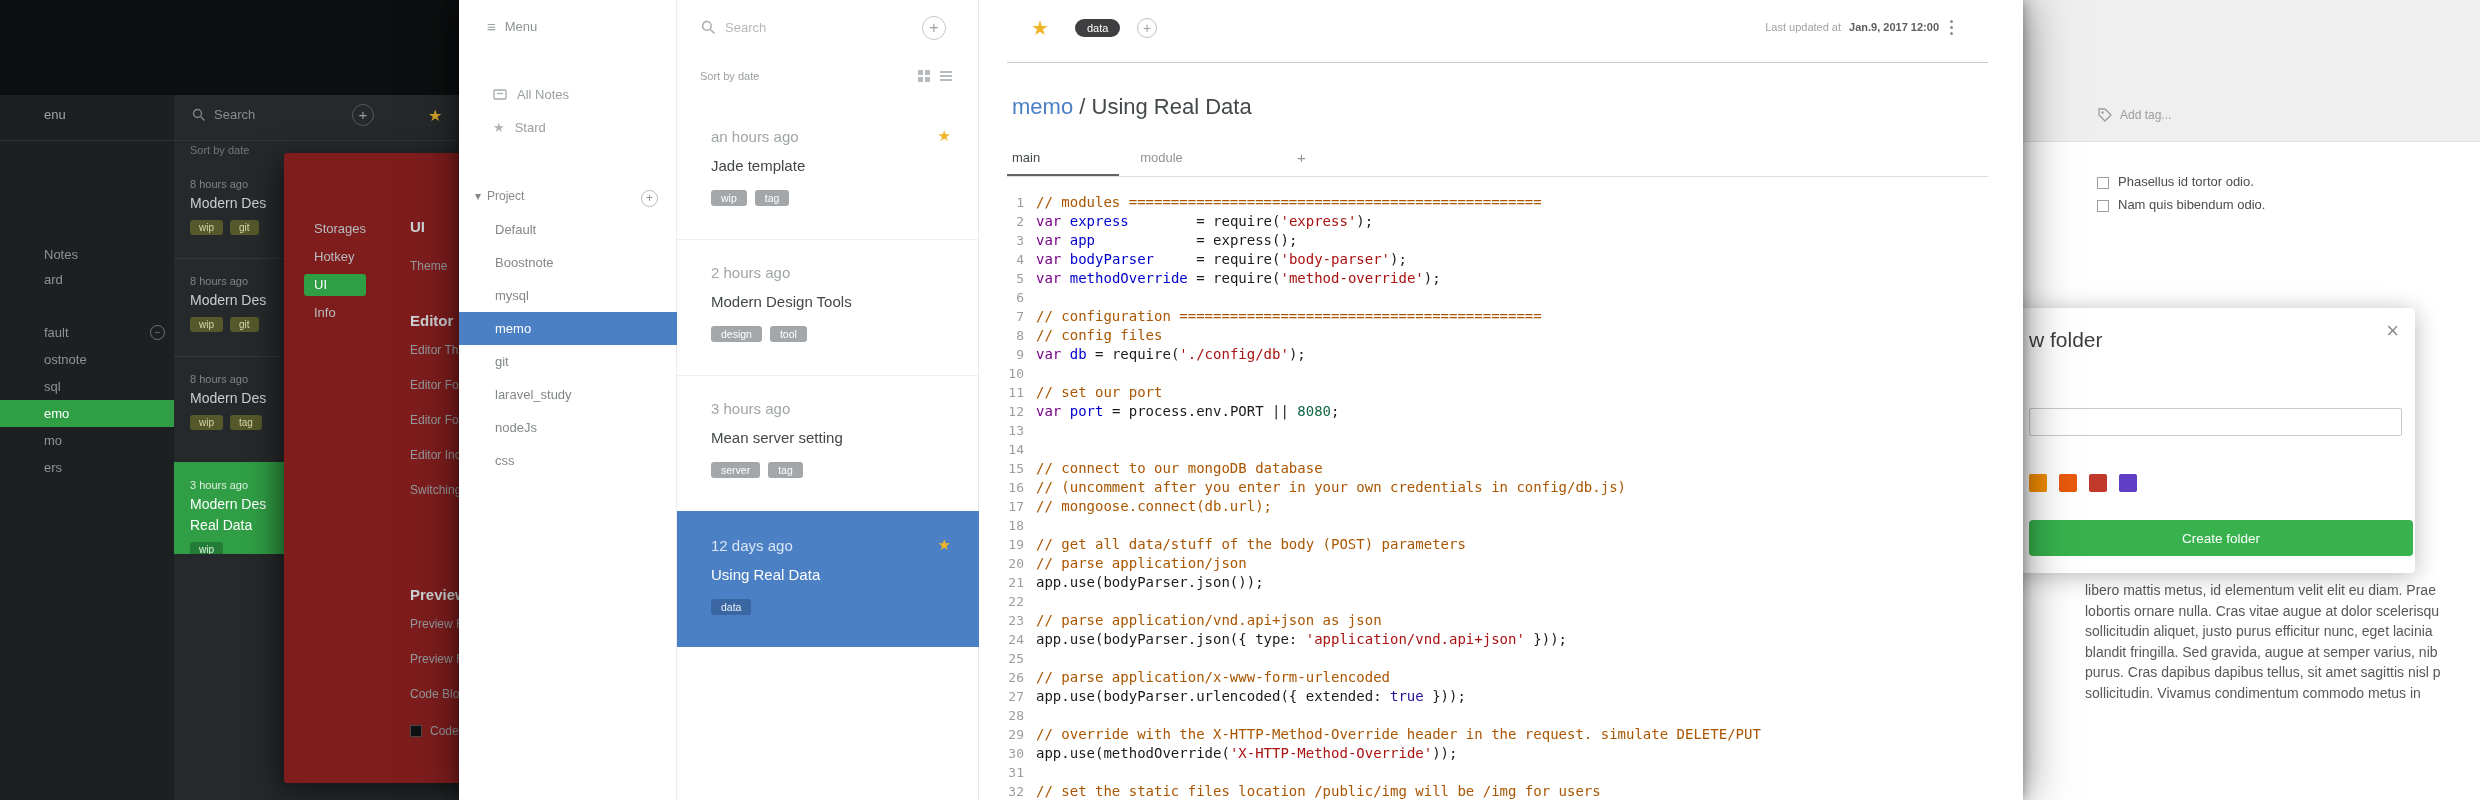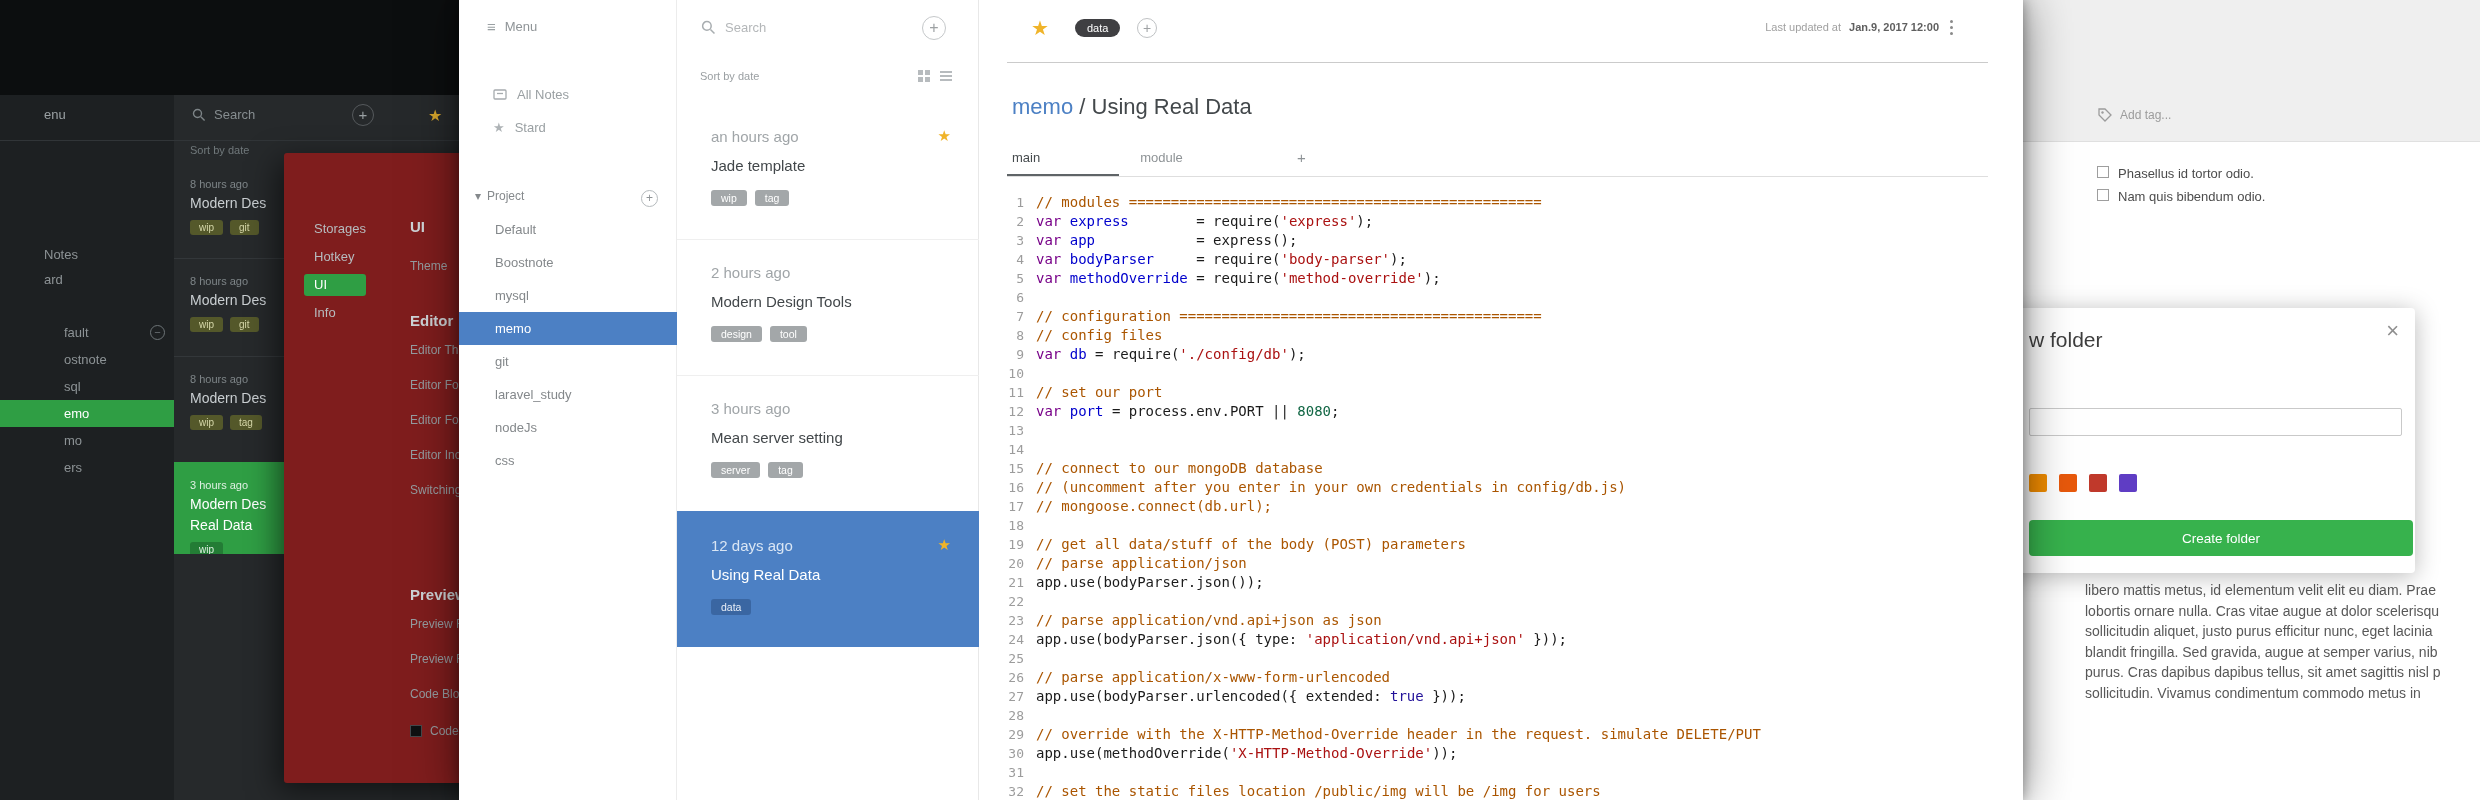"Phasellus id tortor odio." .rw-check { align-items: flex-start -> flex-end }
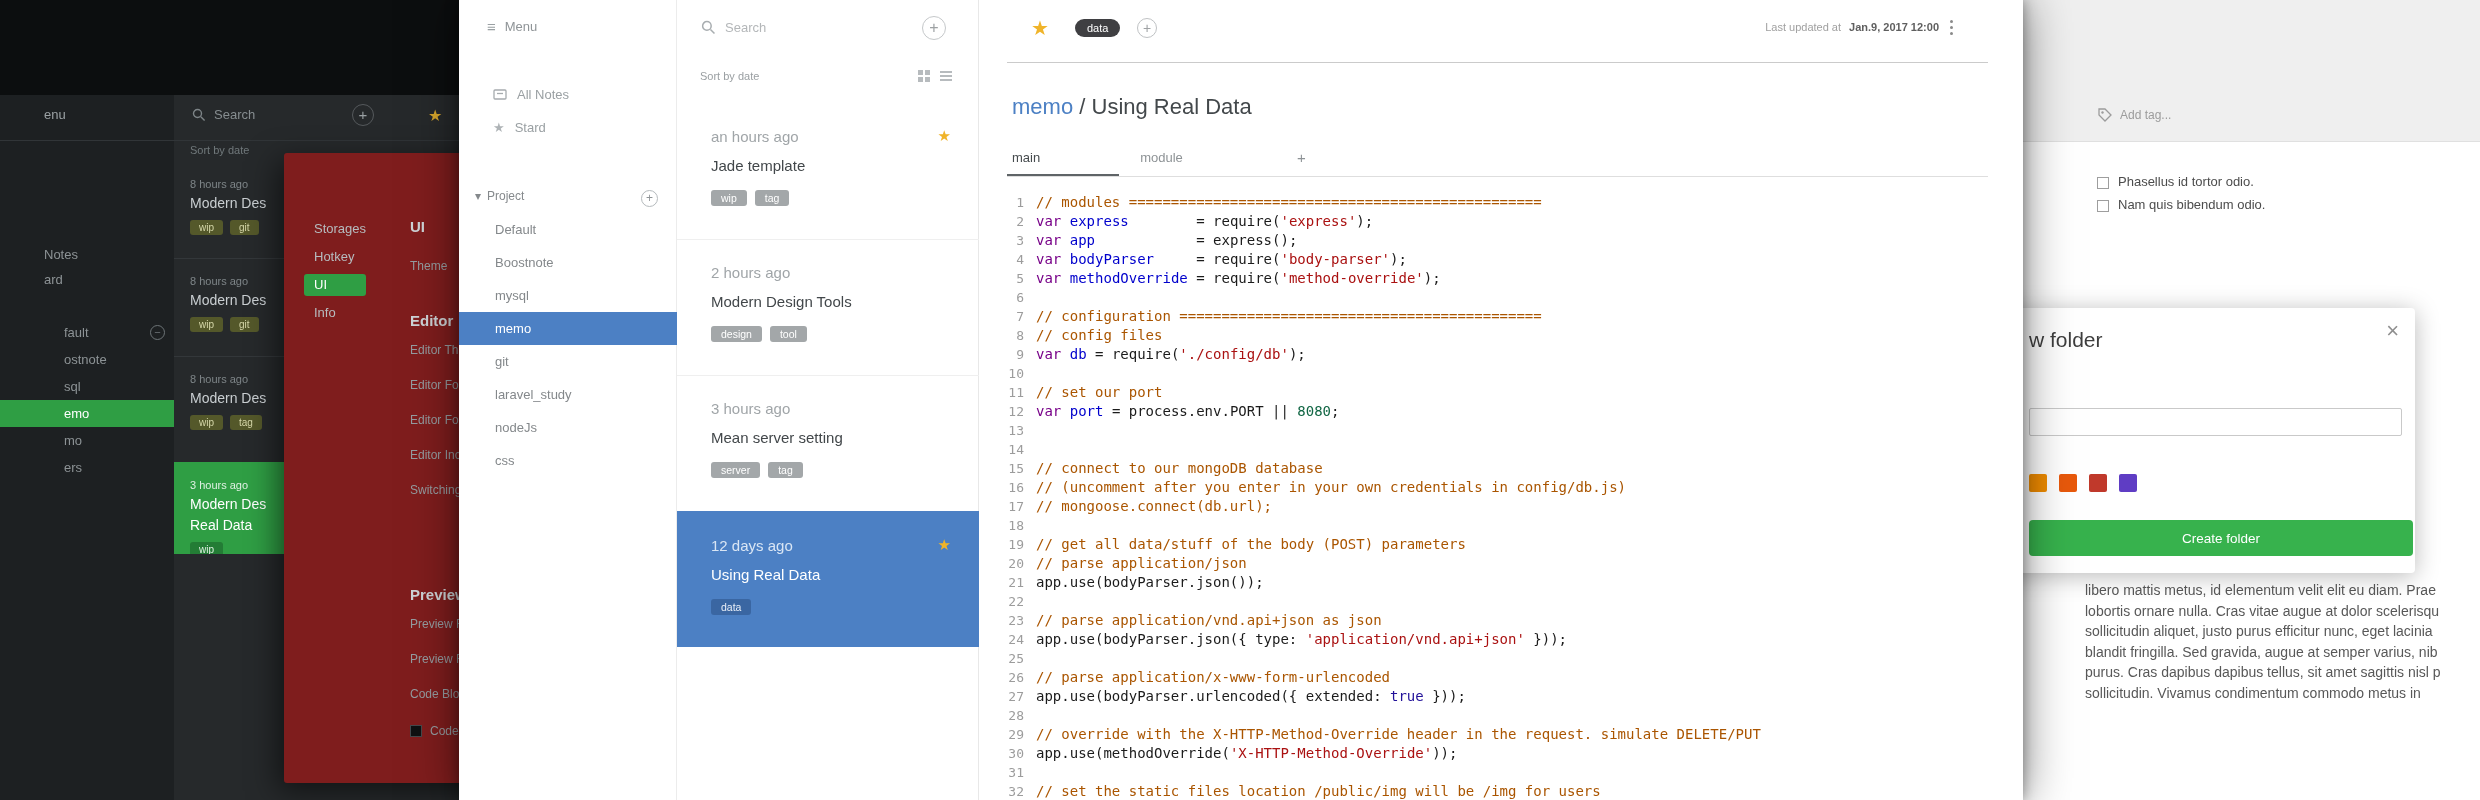"fault" .lwf { padding-left: 64px -> 44px }
